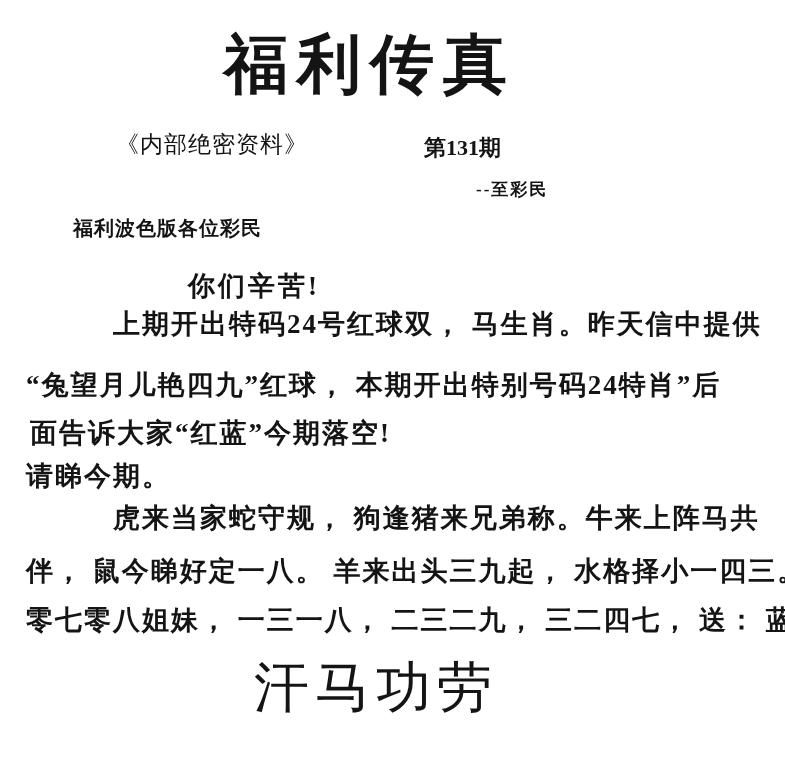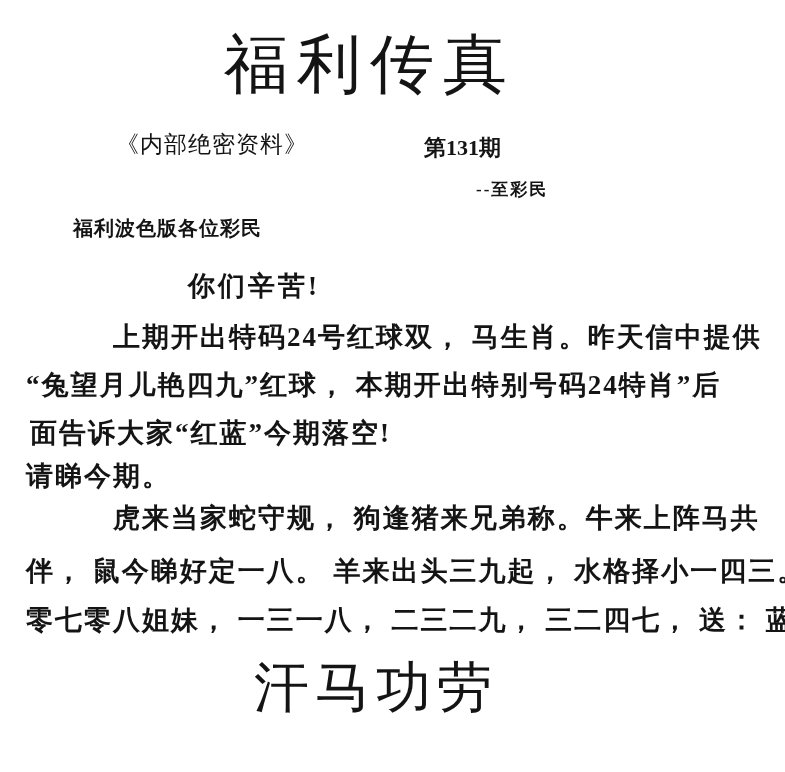"福利传真" .page-title { font-weight: normal -> bold }
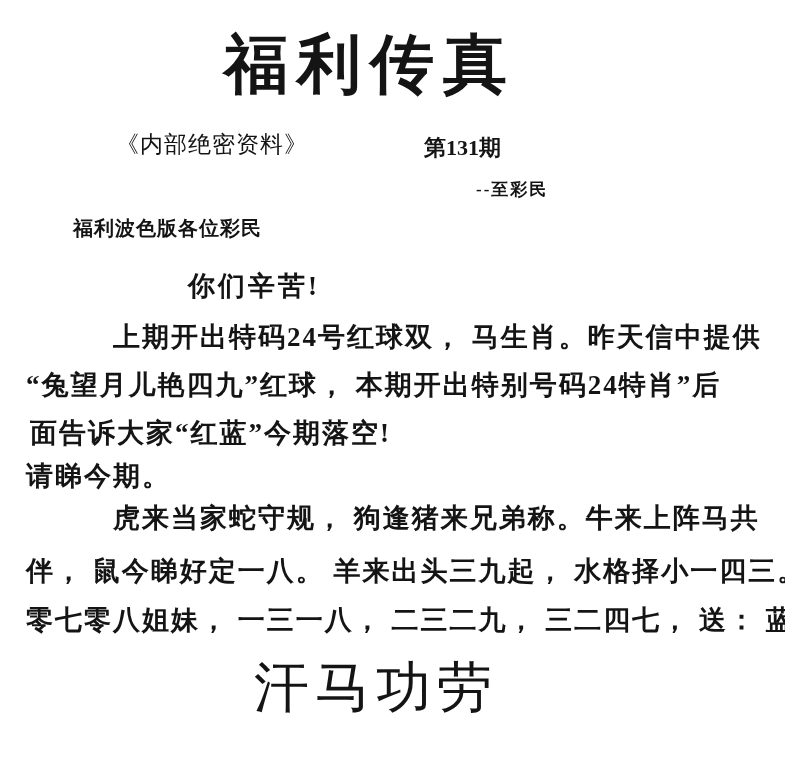"上期开出特码24号红球双， 马生肖。昨天信中提供" .line-0 { top: 322px -> 309px }
